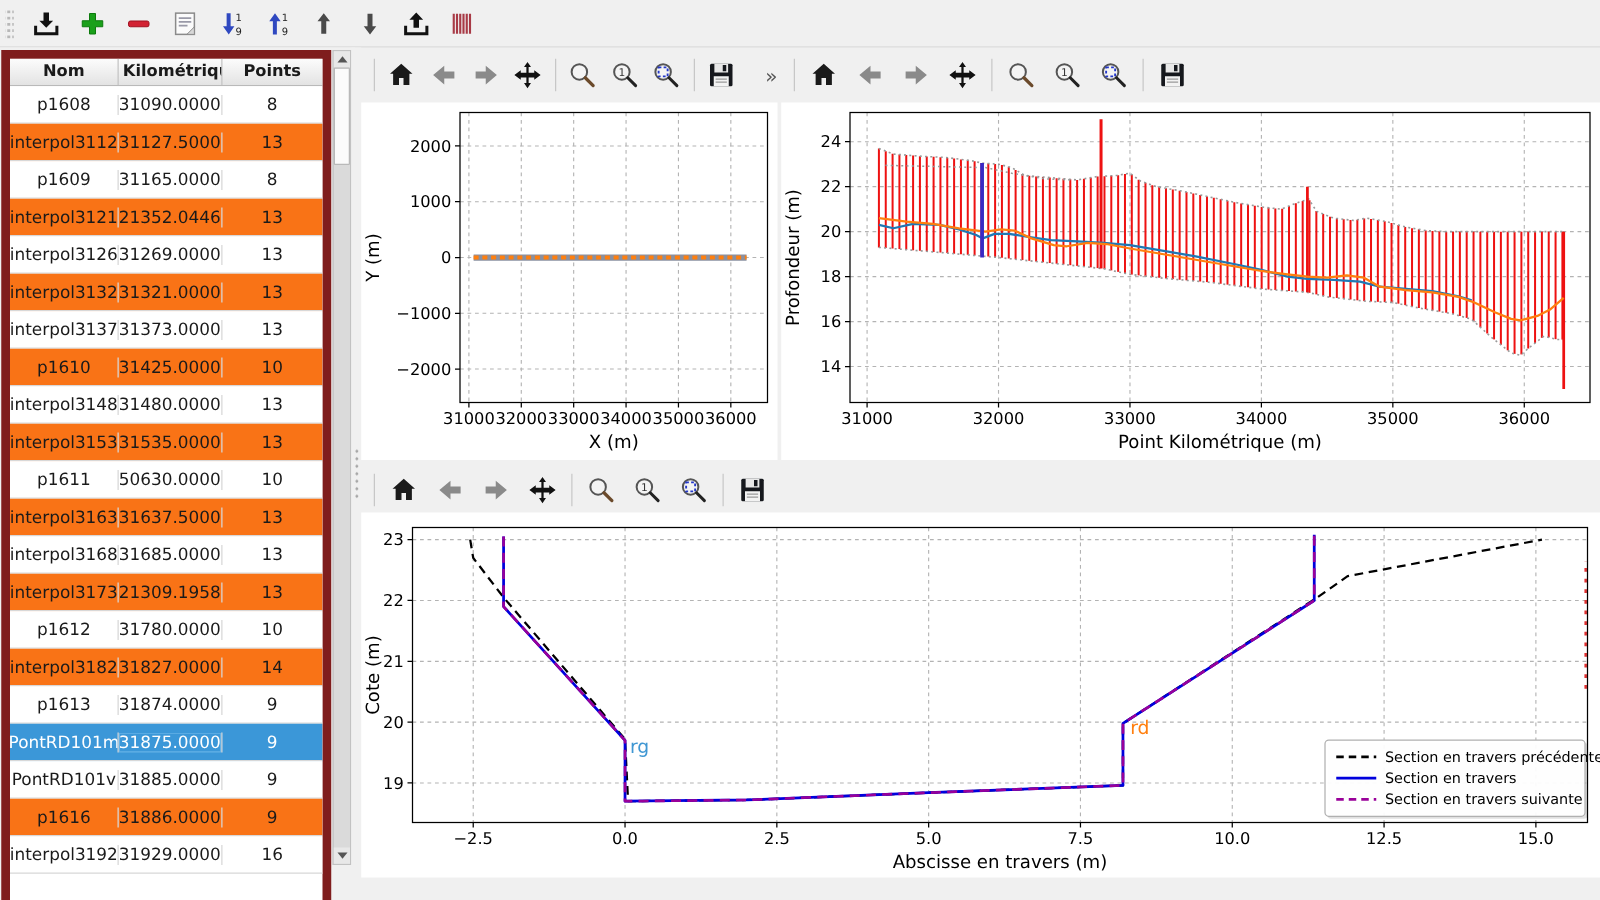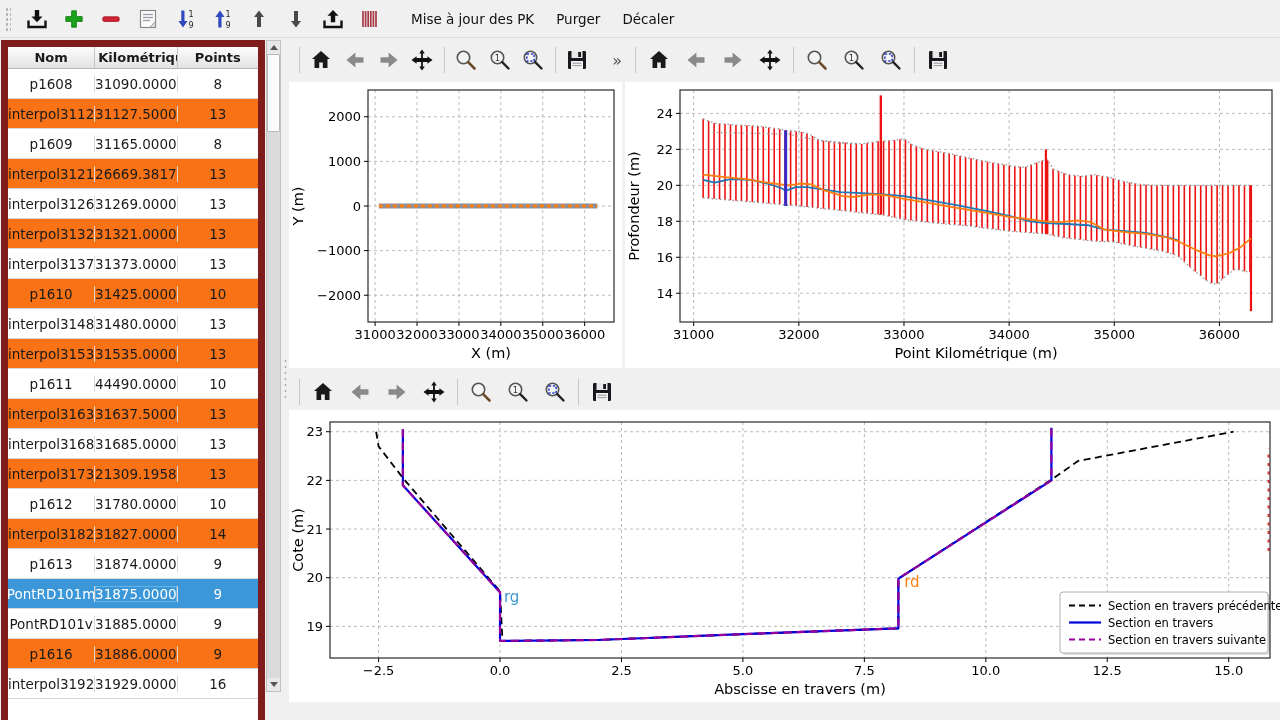"Mise à jour des PK" div { html: <div> <div>Mise à jour des PK</div> <div>Purger</div> <div>Décaler</div> </div> -> none }
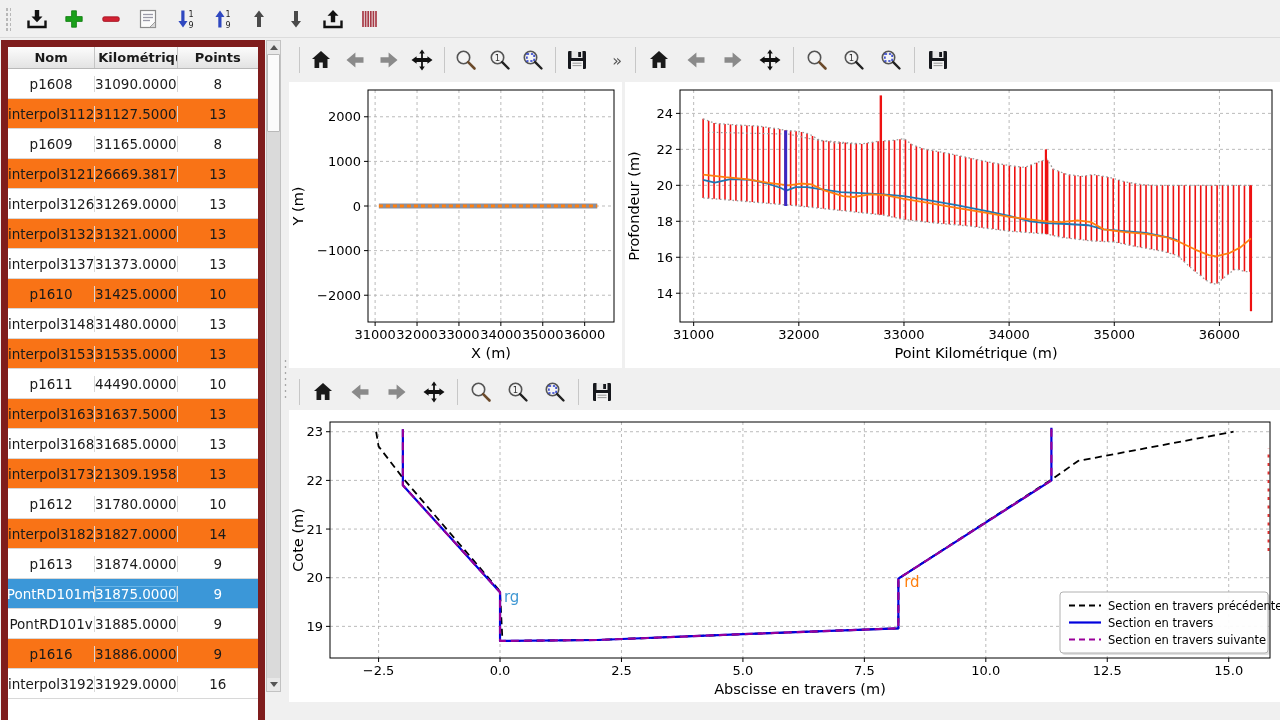"26669.3817" div.cell { text: 26669.3817 -> 21352.0446 }
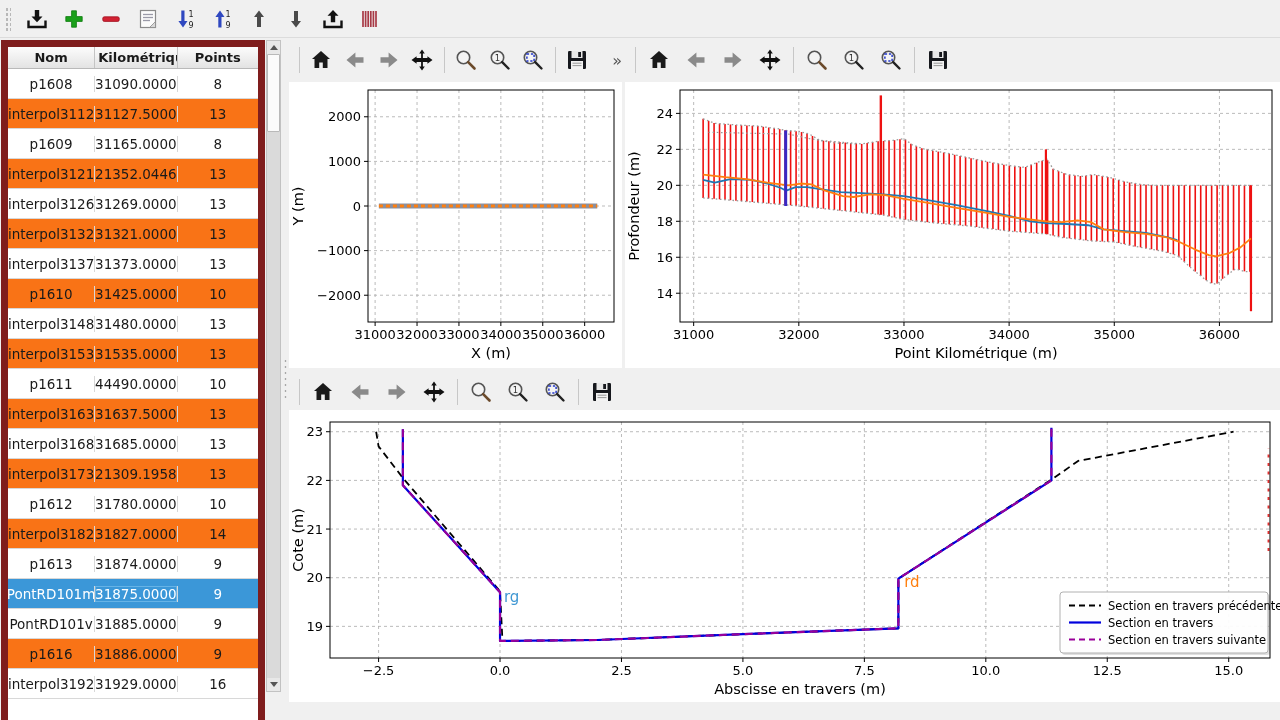"44490.0000" div.cell { text: 44490.0000 -> 50630.0000 }
